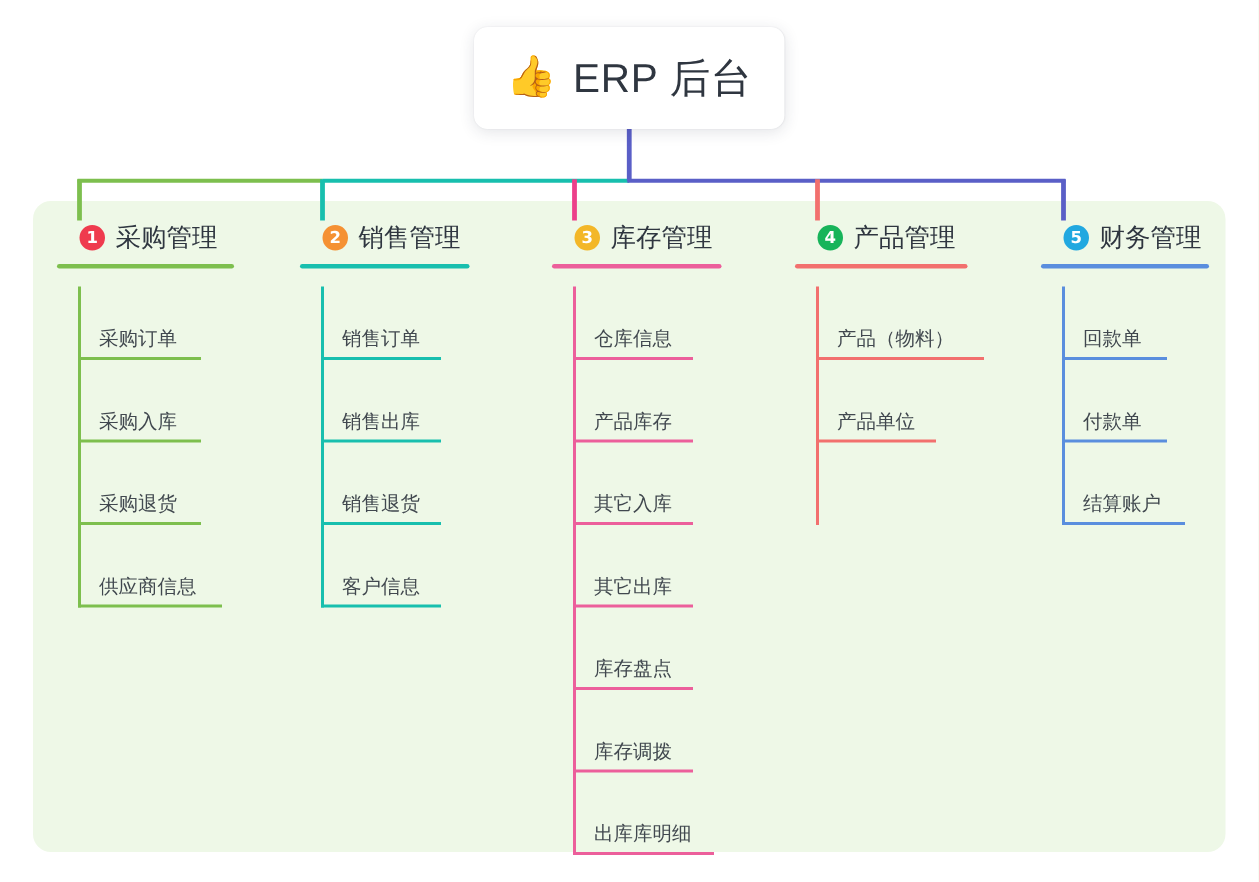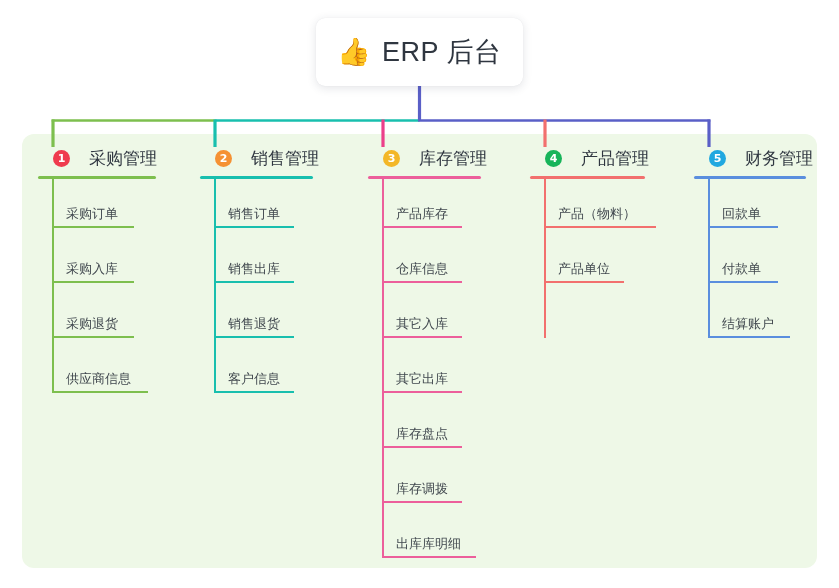"采购管理" .branch-title { margin-left: 12px -> none }
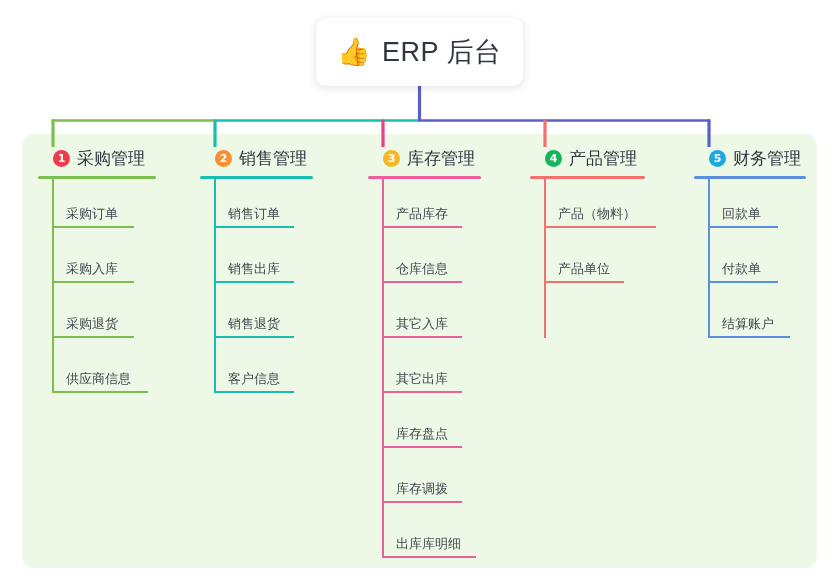"采购订单" .items { margin-top: 0 -> 12px }
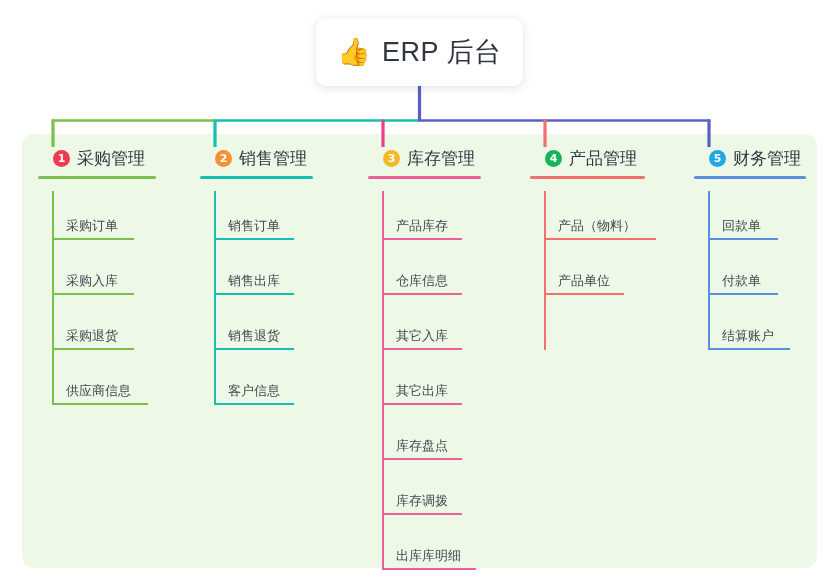"产品库存" div.item { order: before "仓库信息" -> after "仓库信息" }
